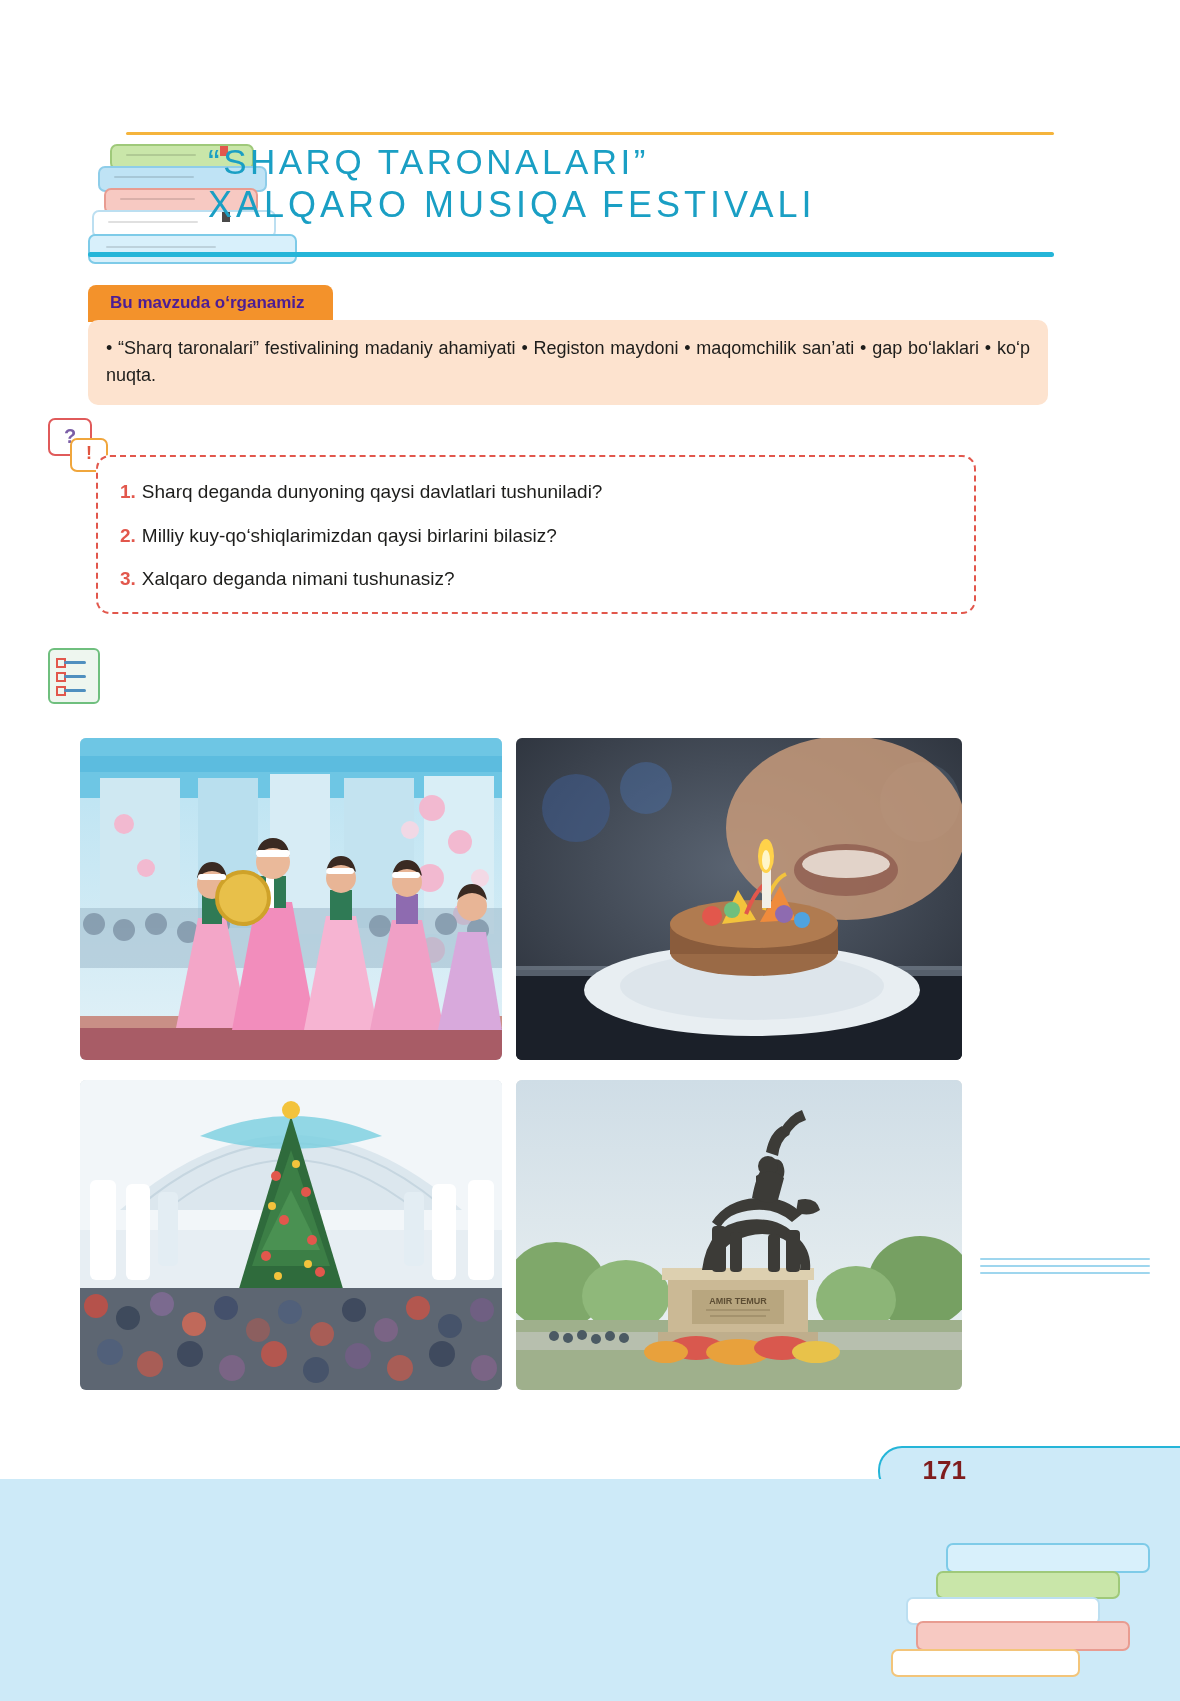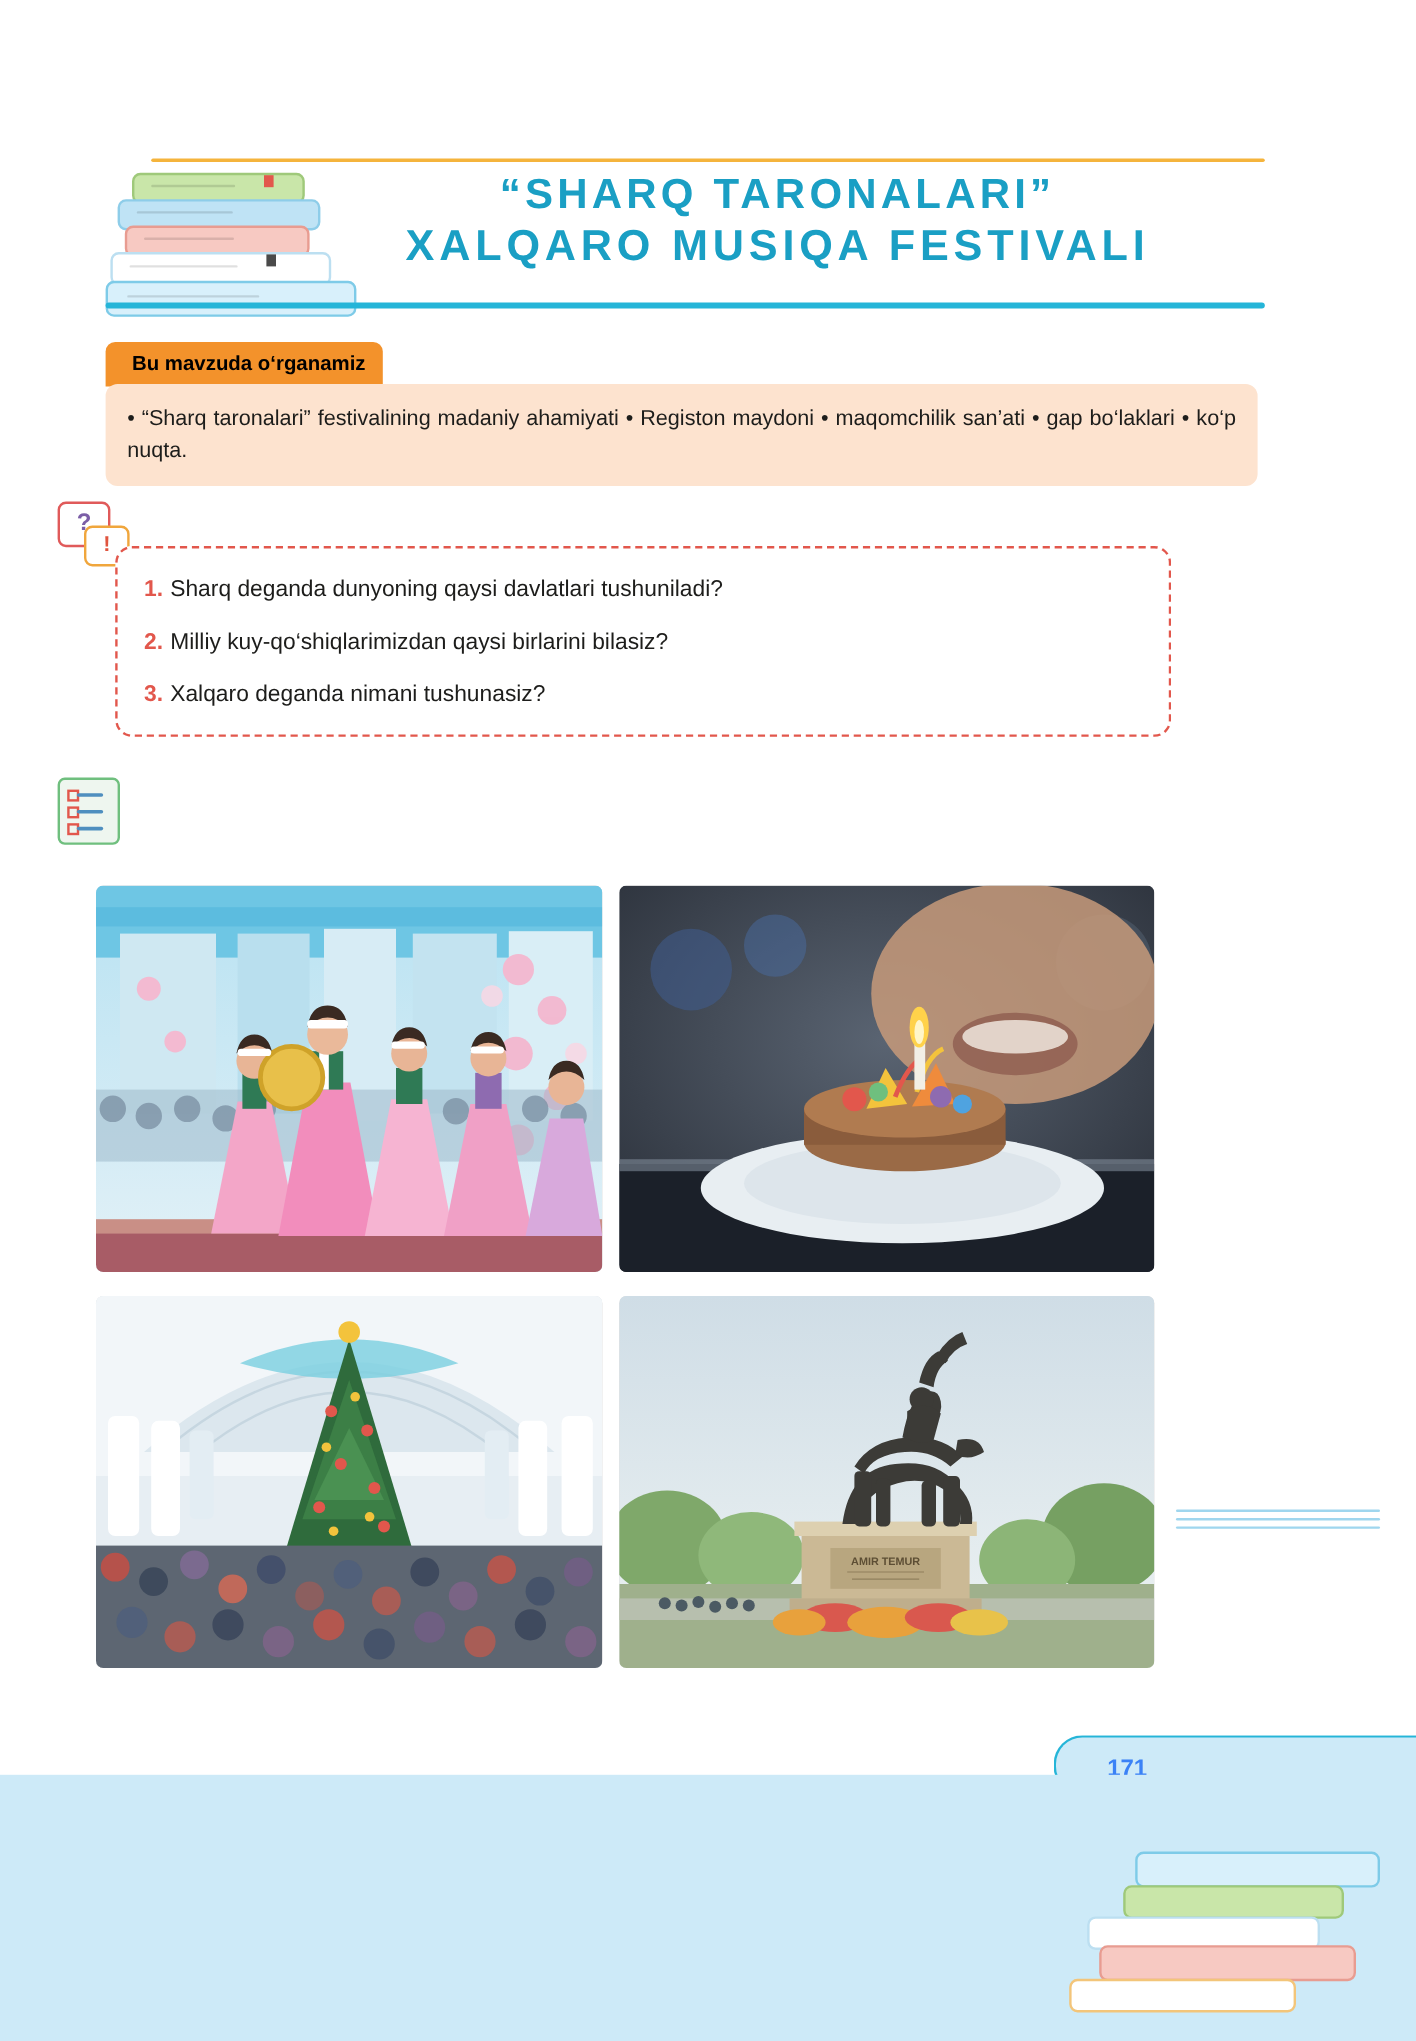"“SHARQ TARONALARI”" .title-block { font-weight: bold -> normal; text-align: center -> left }
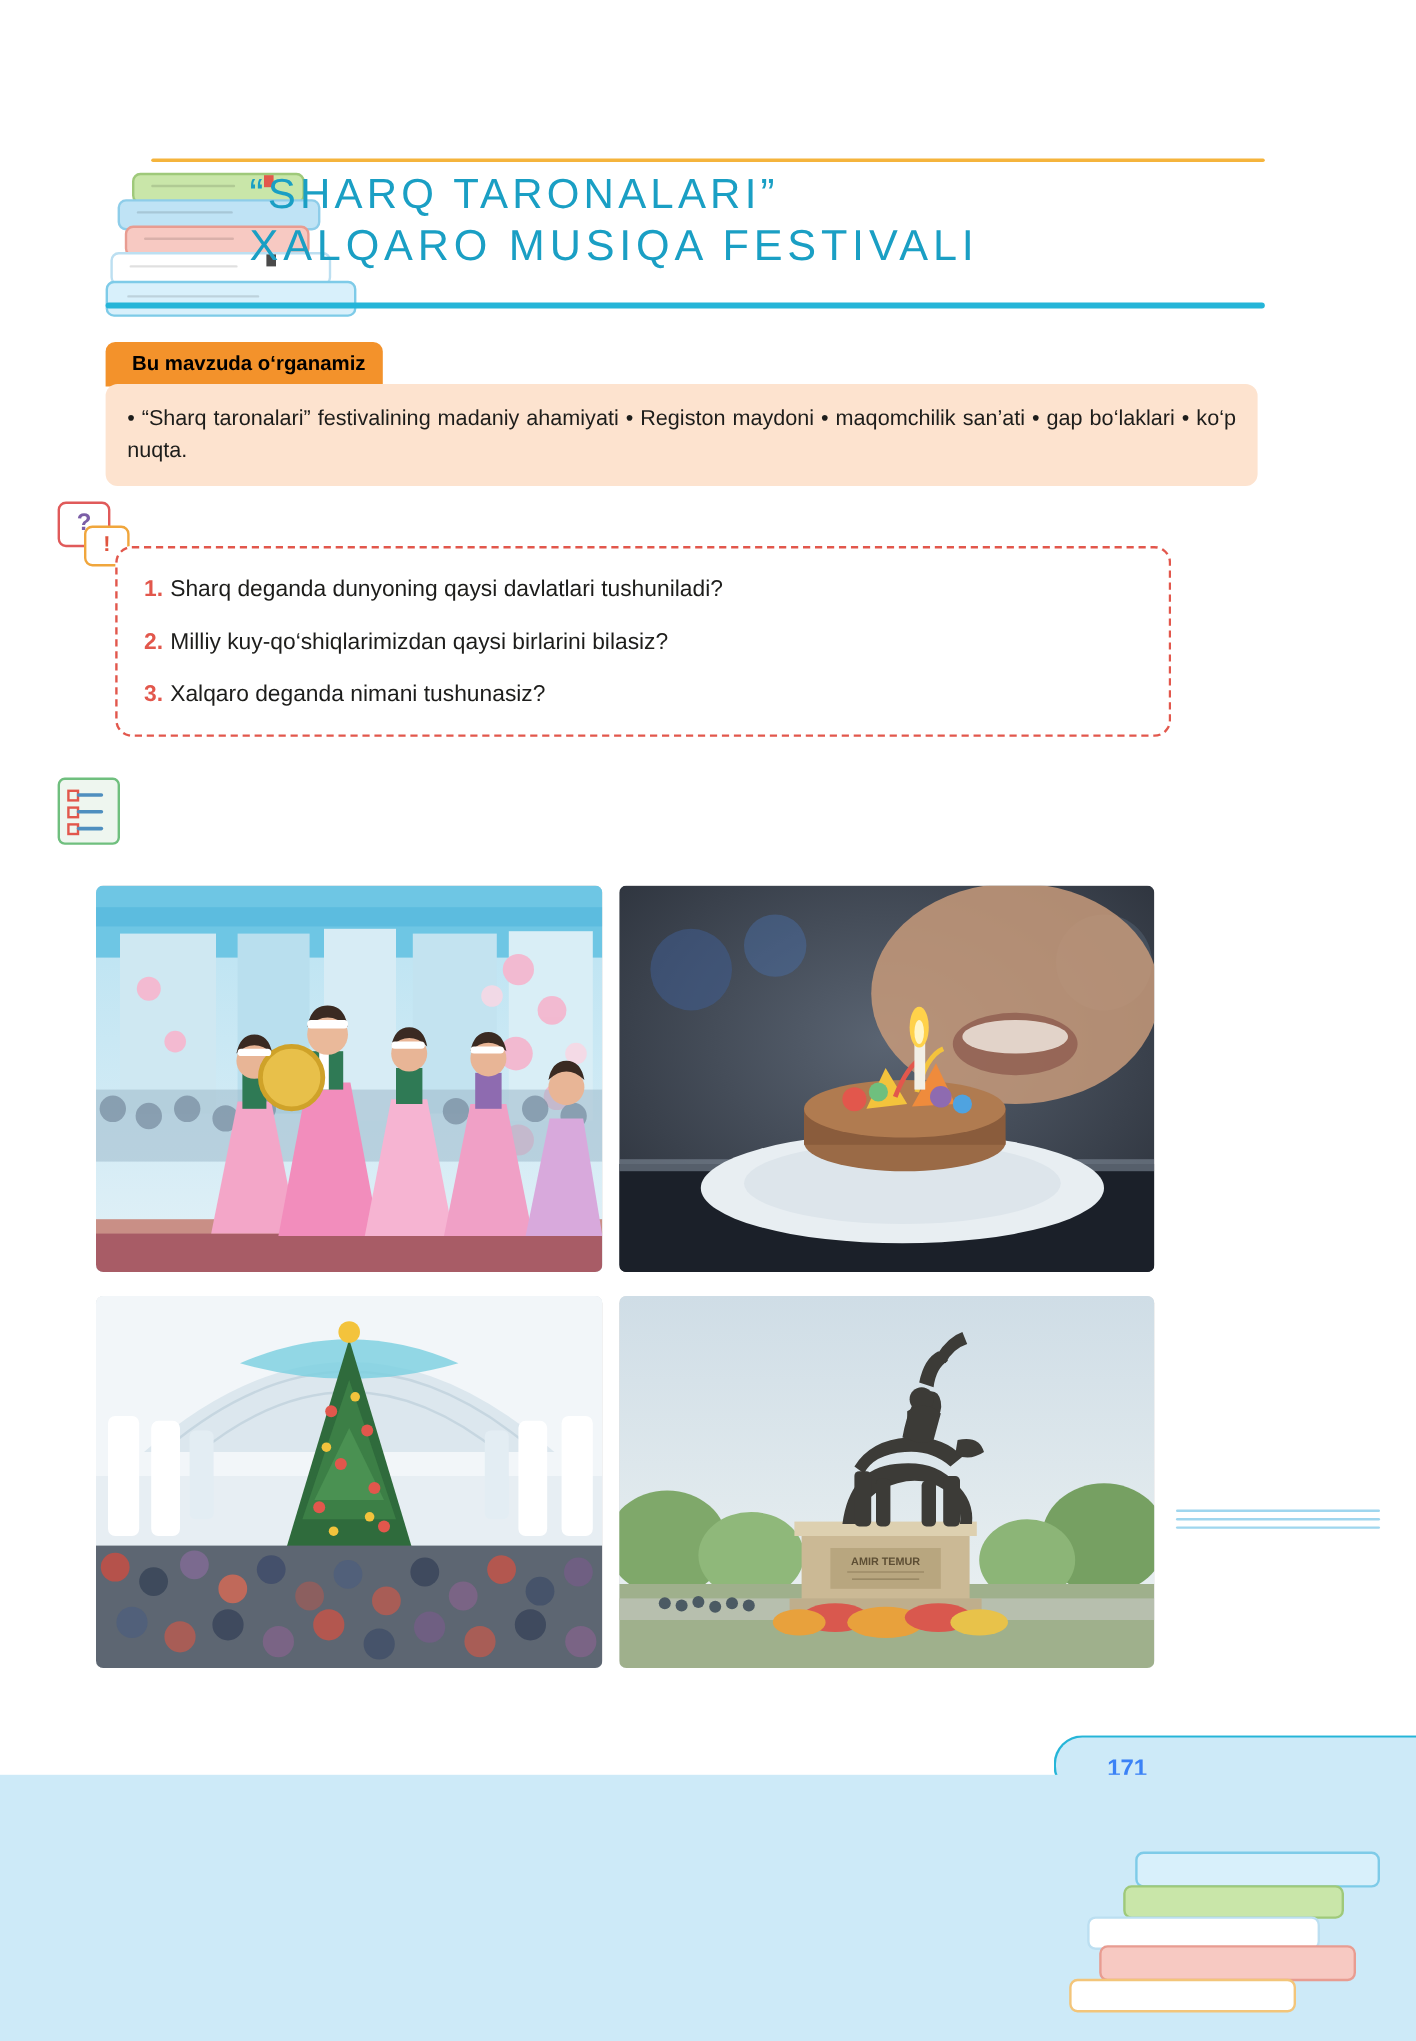"Bu mavzuda o‘rganamiz" .topic-tab { color: #000000 -> #4c1d95; padding: 8px 14px 9px 22px -> 8px 28px 9px 22px }
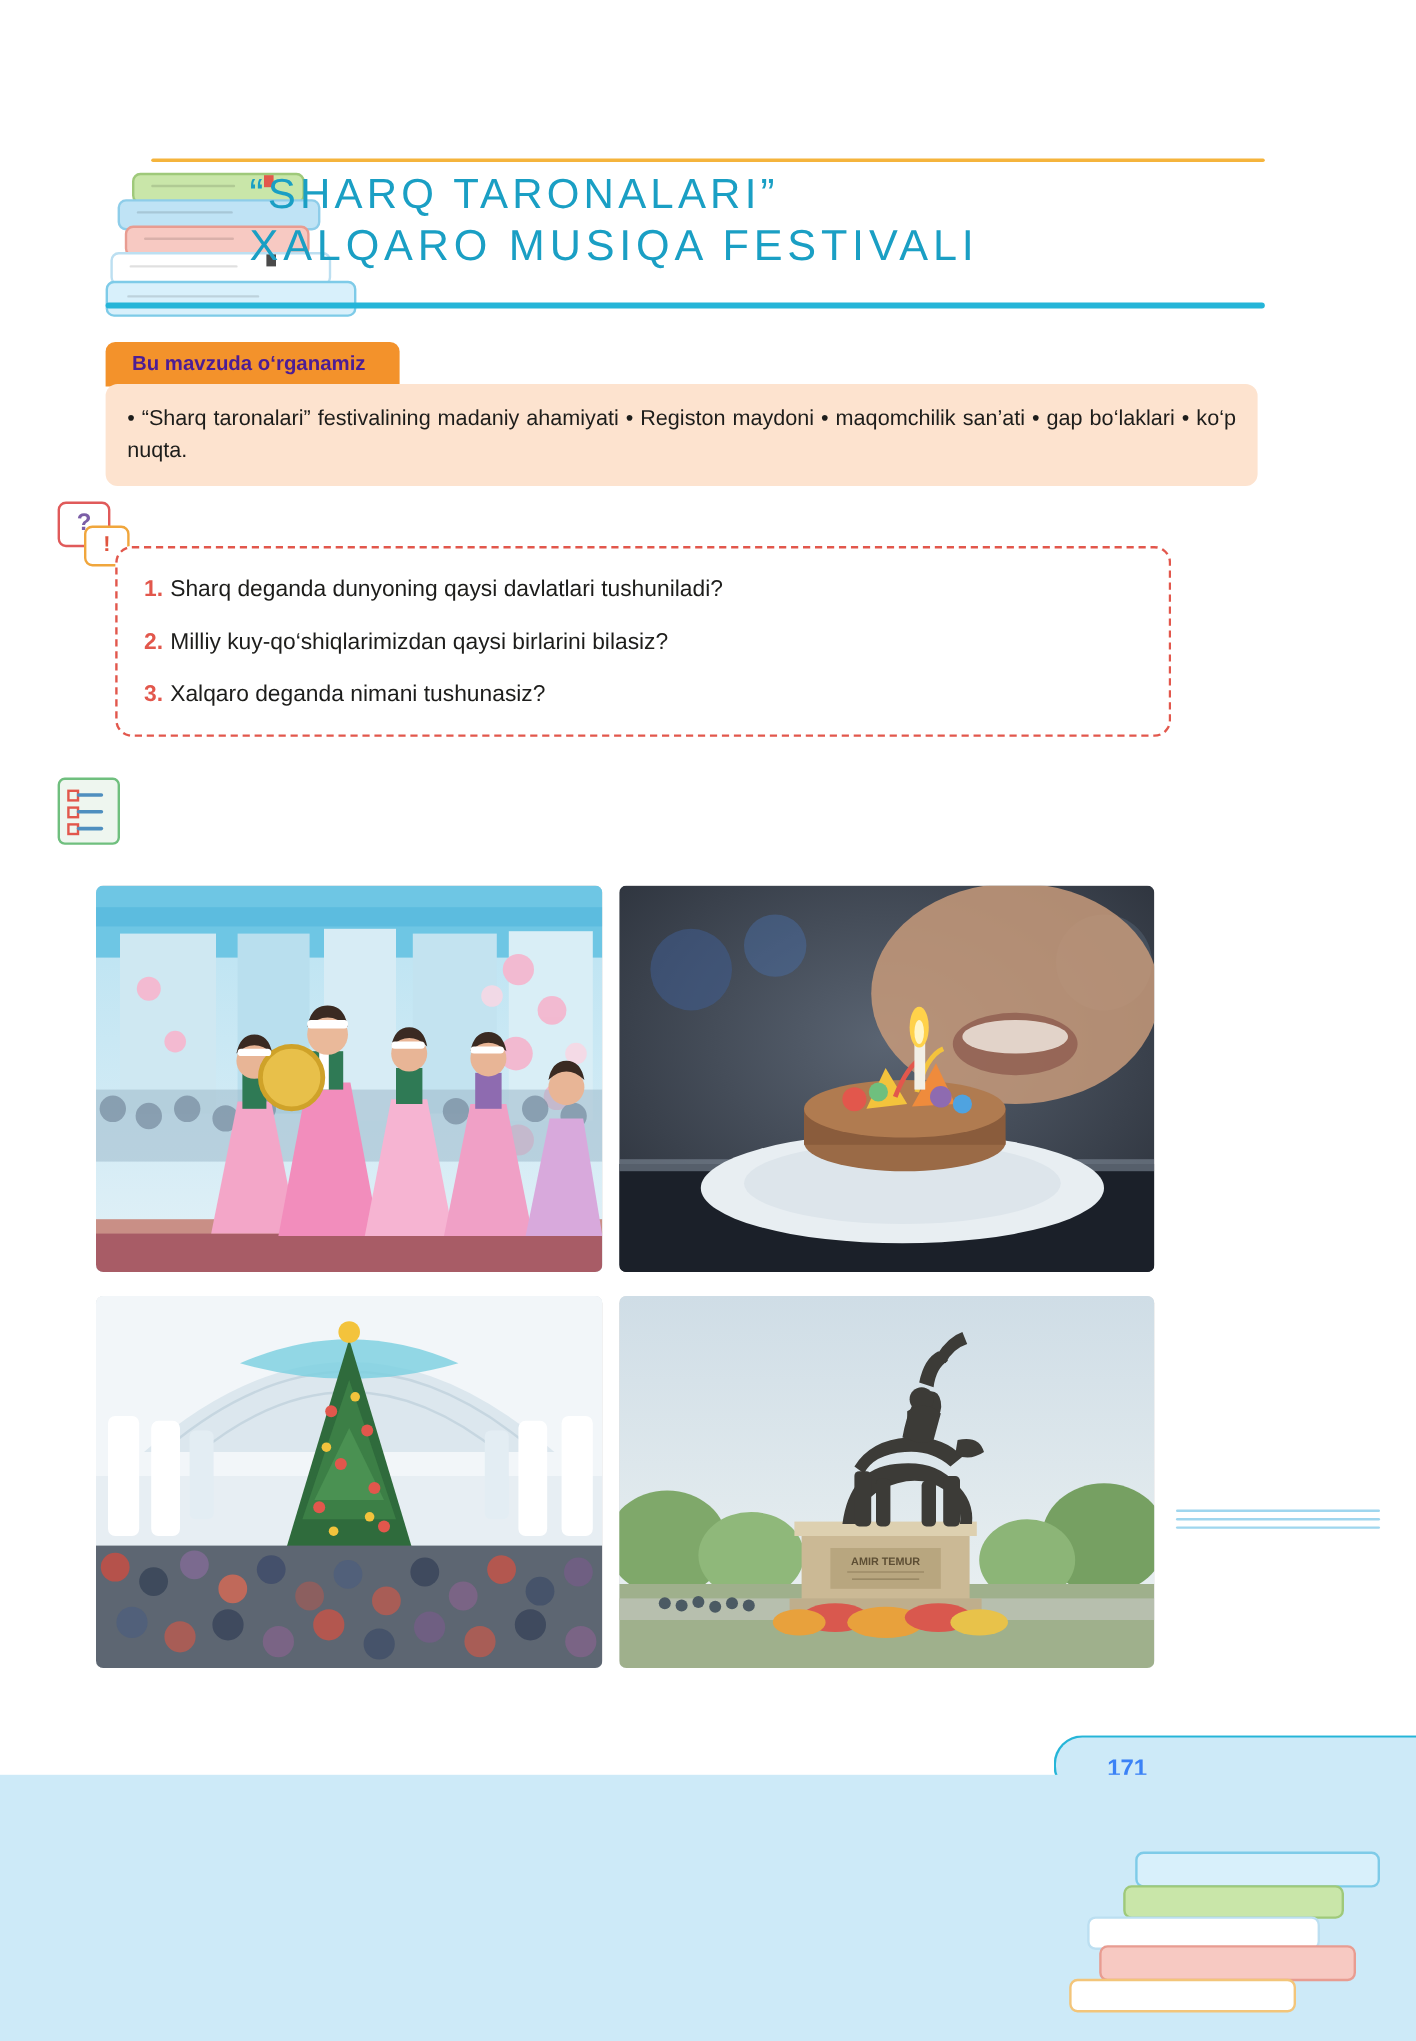"171" .page-num { color: #3b82f6 -> #7f1d1d; font-size: 20px -> 26px; right: 224px -> 214px }
